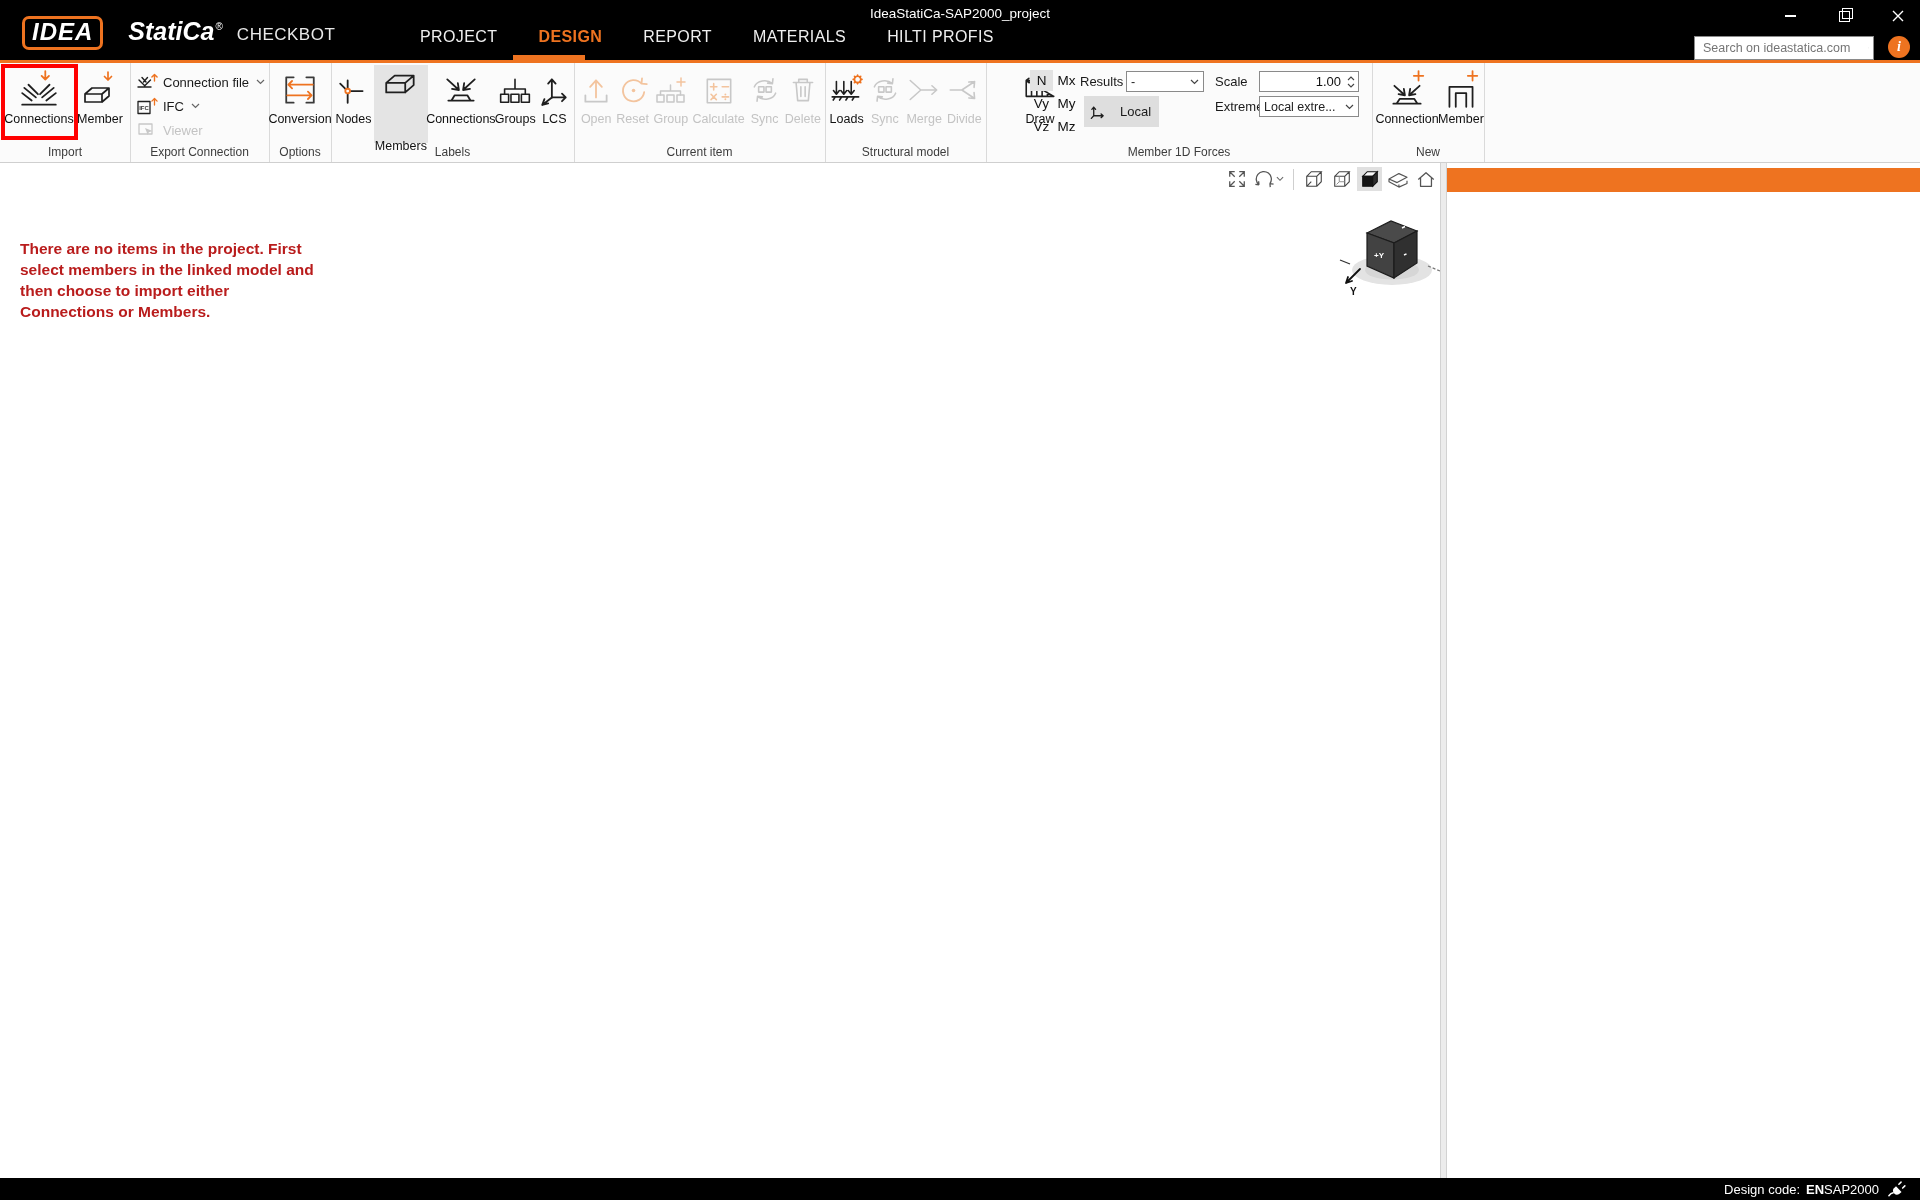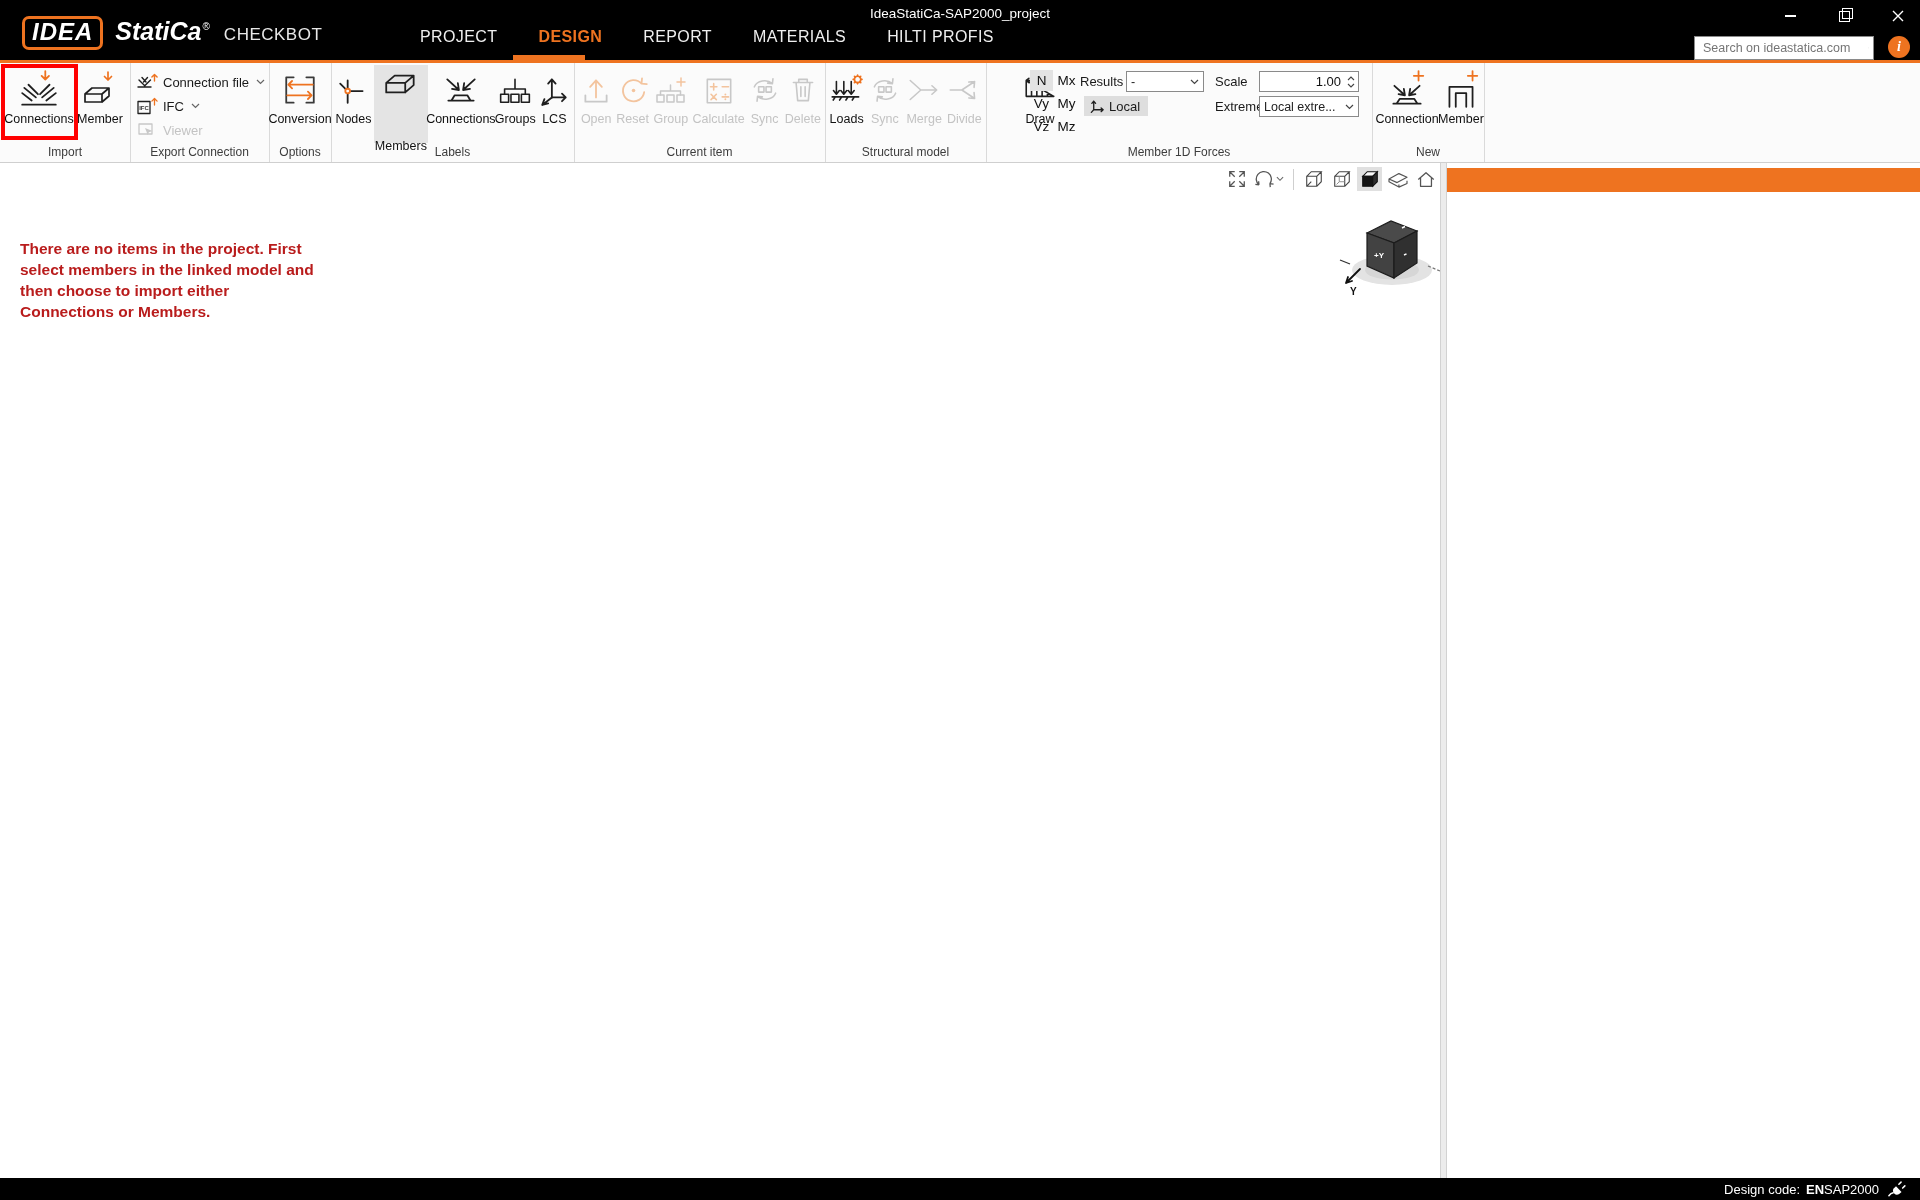"StatiCa" .logo-statica { margin-left: 12px -> 25px }
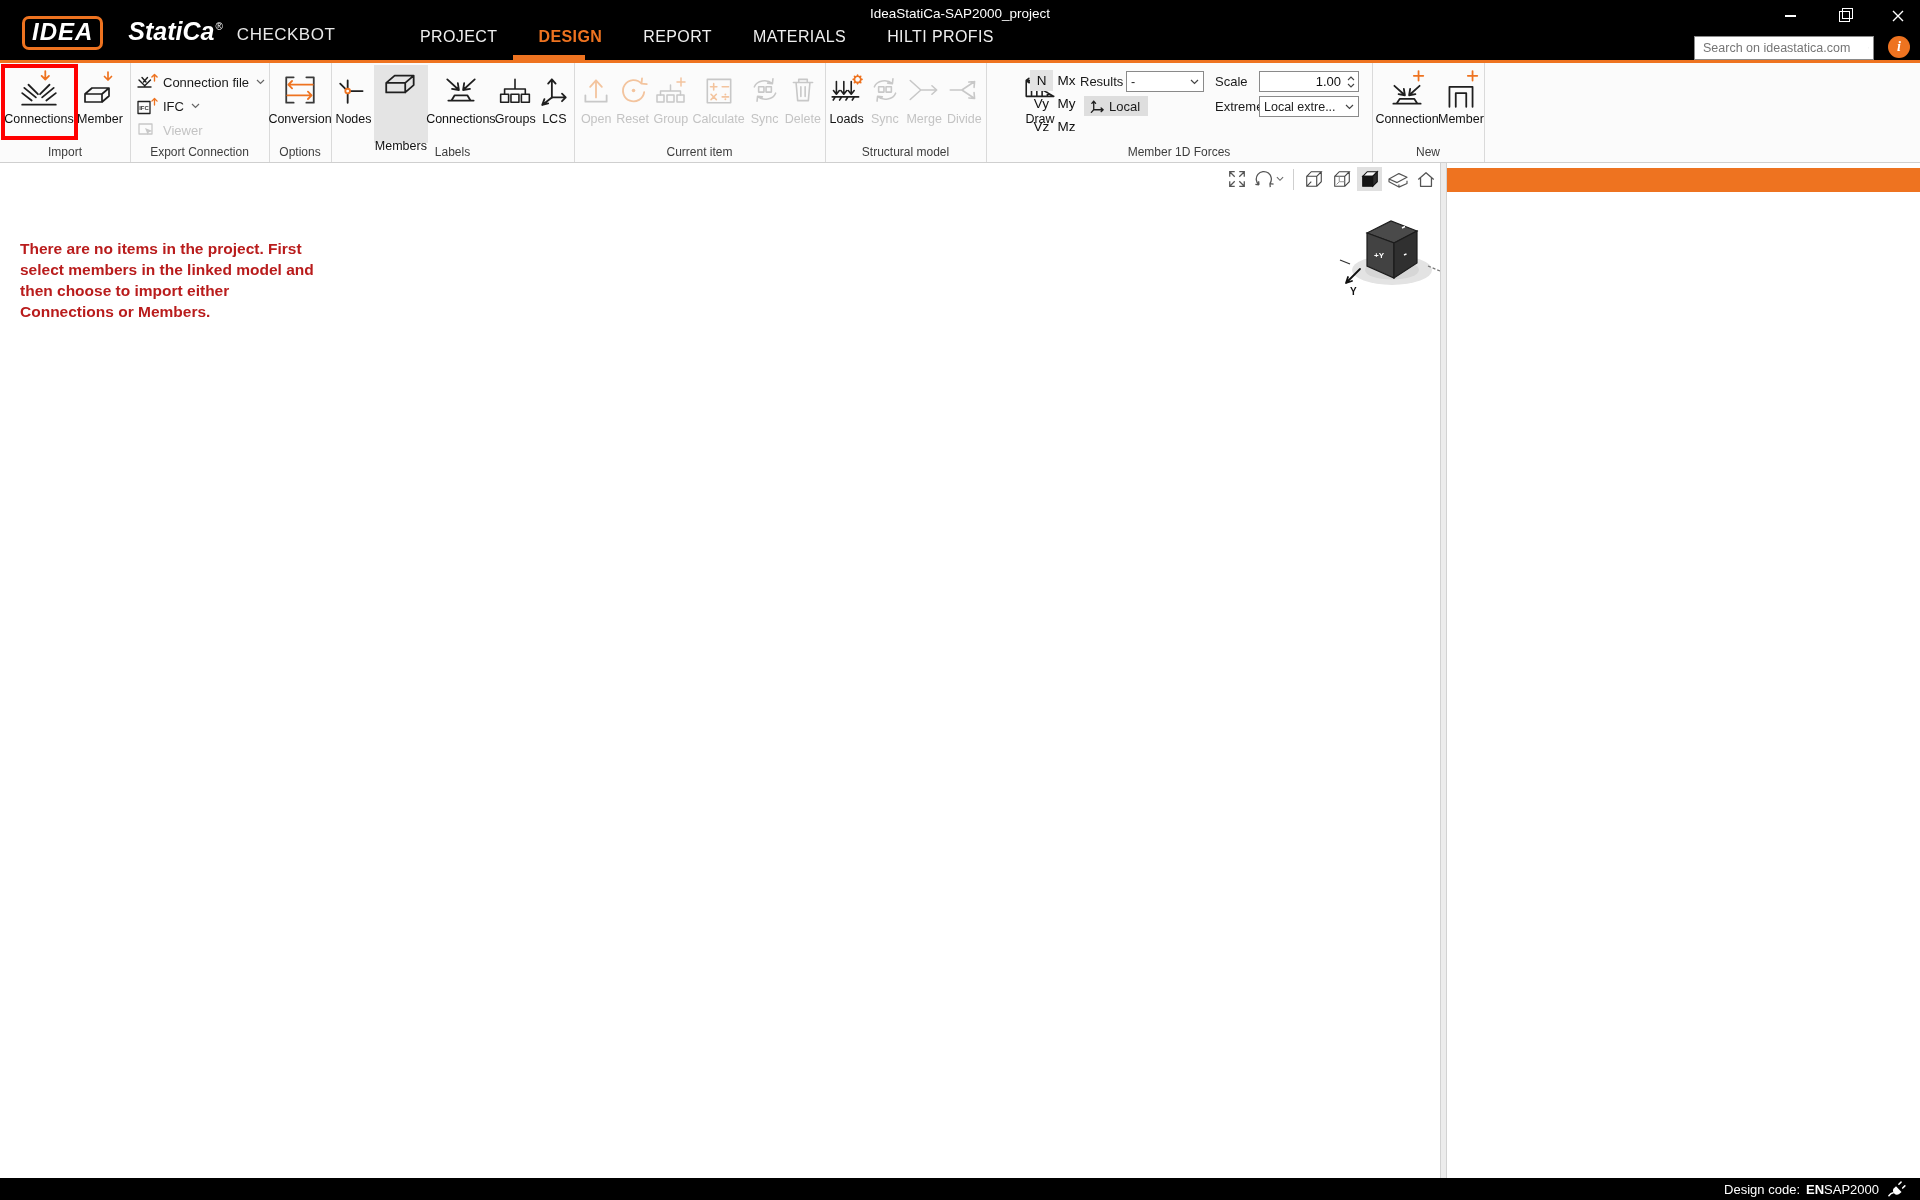"Local" .localbtn { gap: 3px -> 14px; height: 20px -> 31px }
